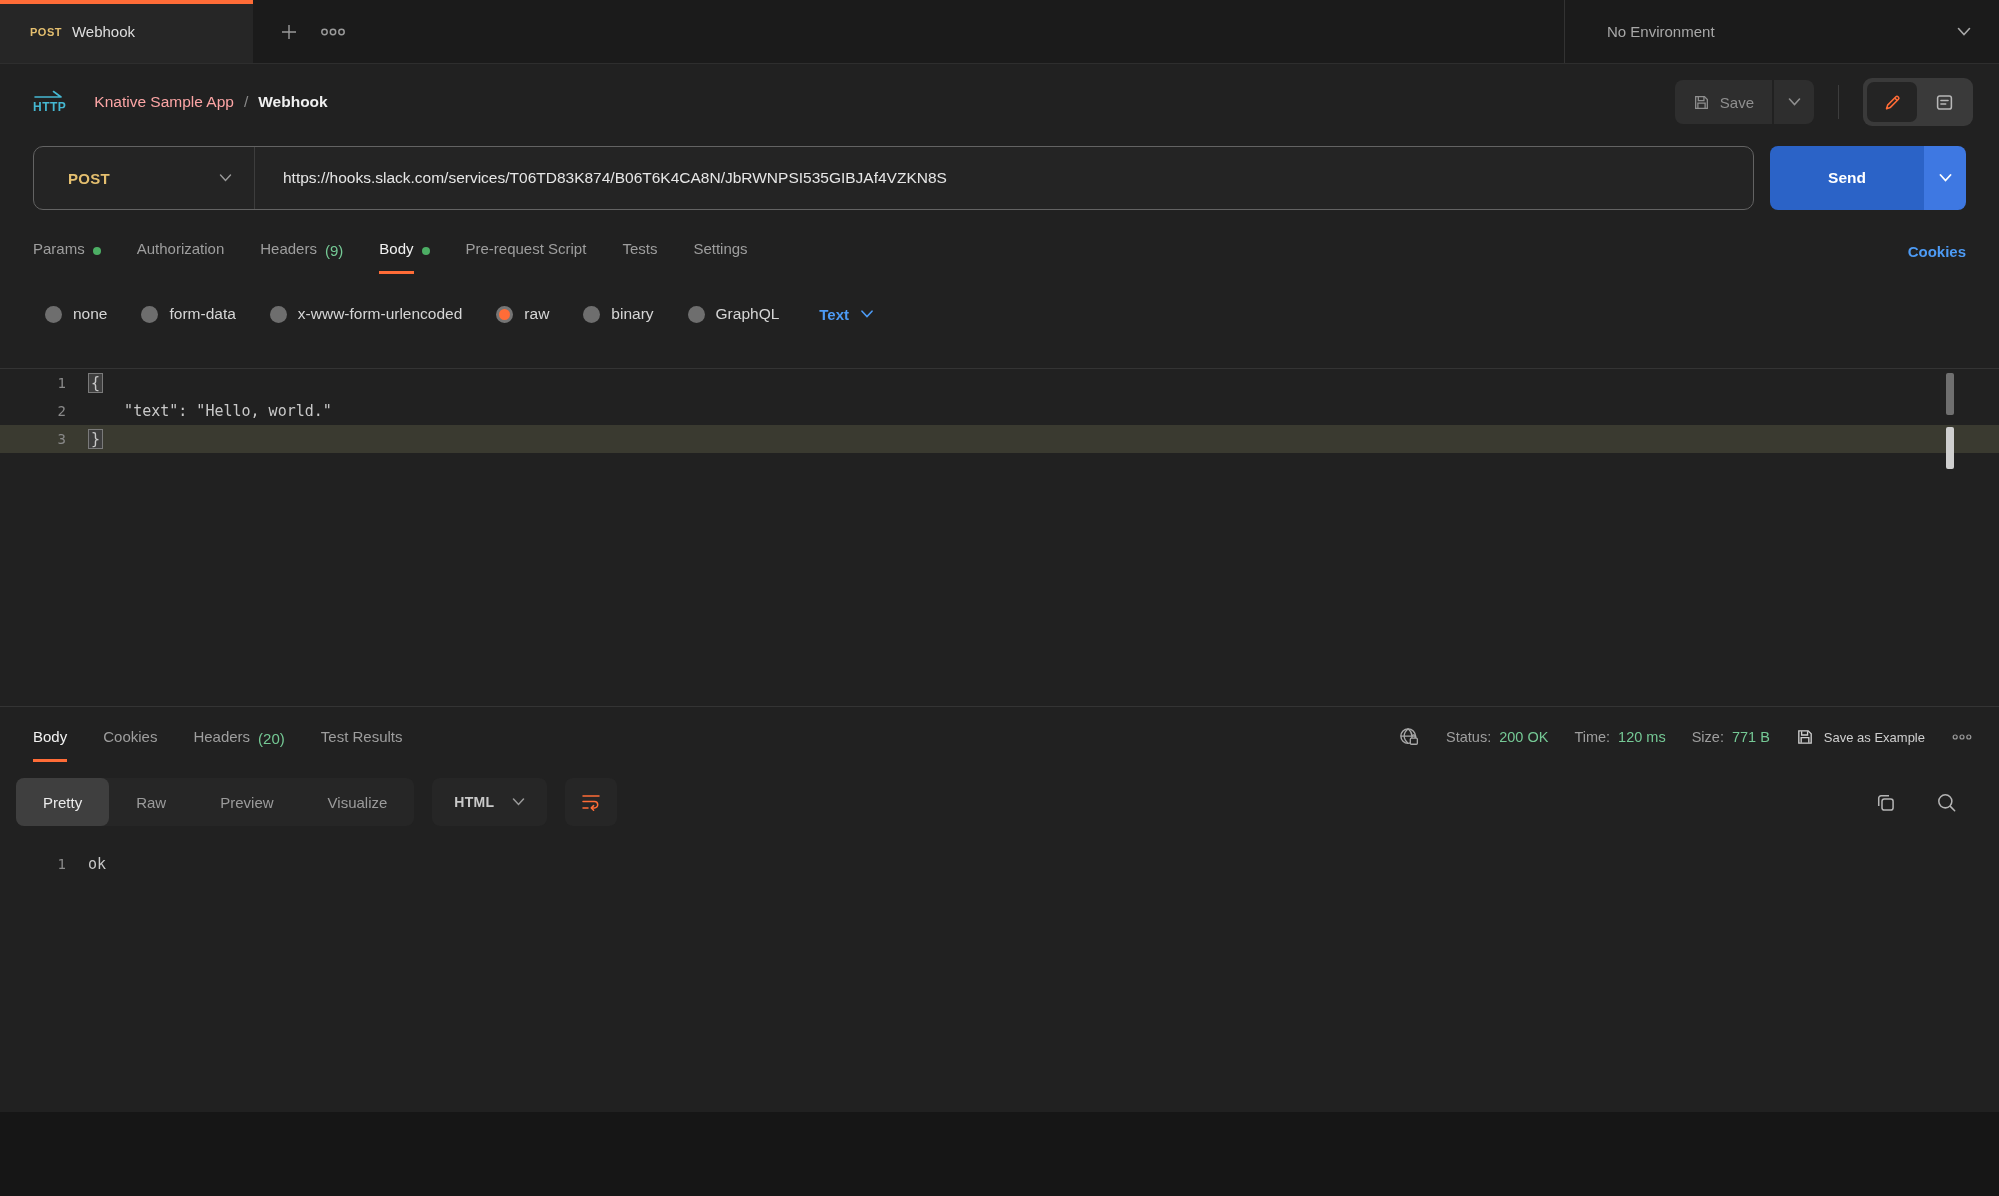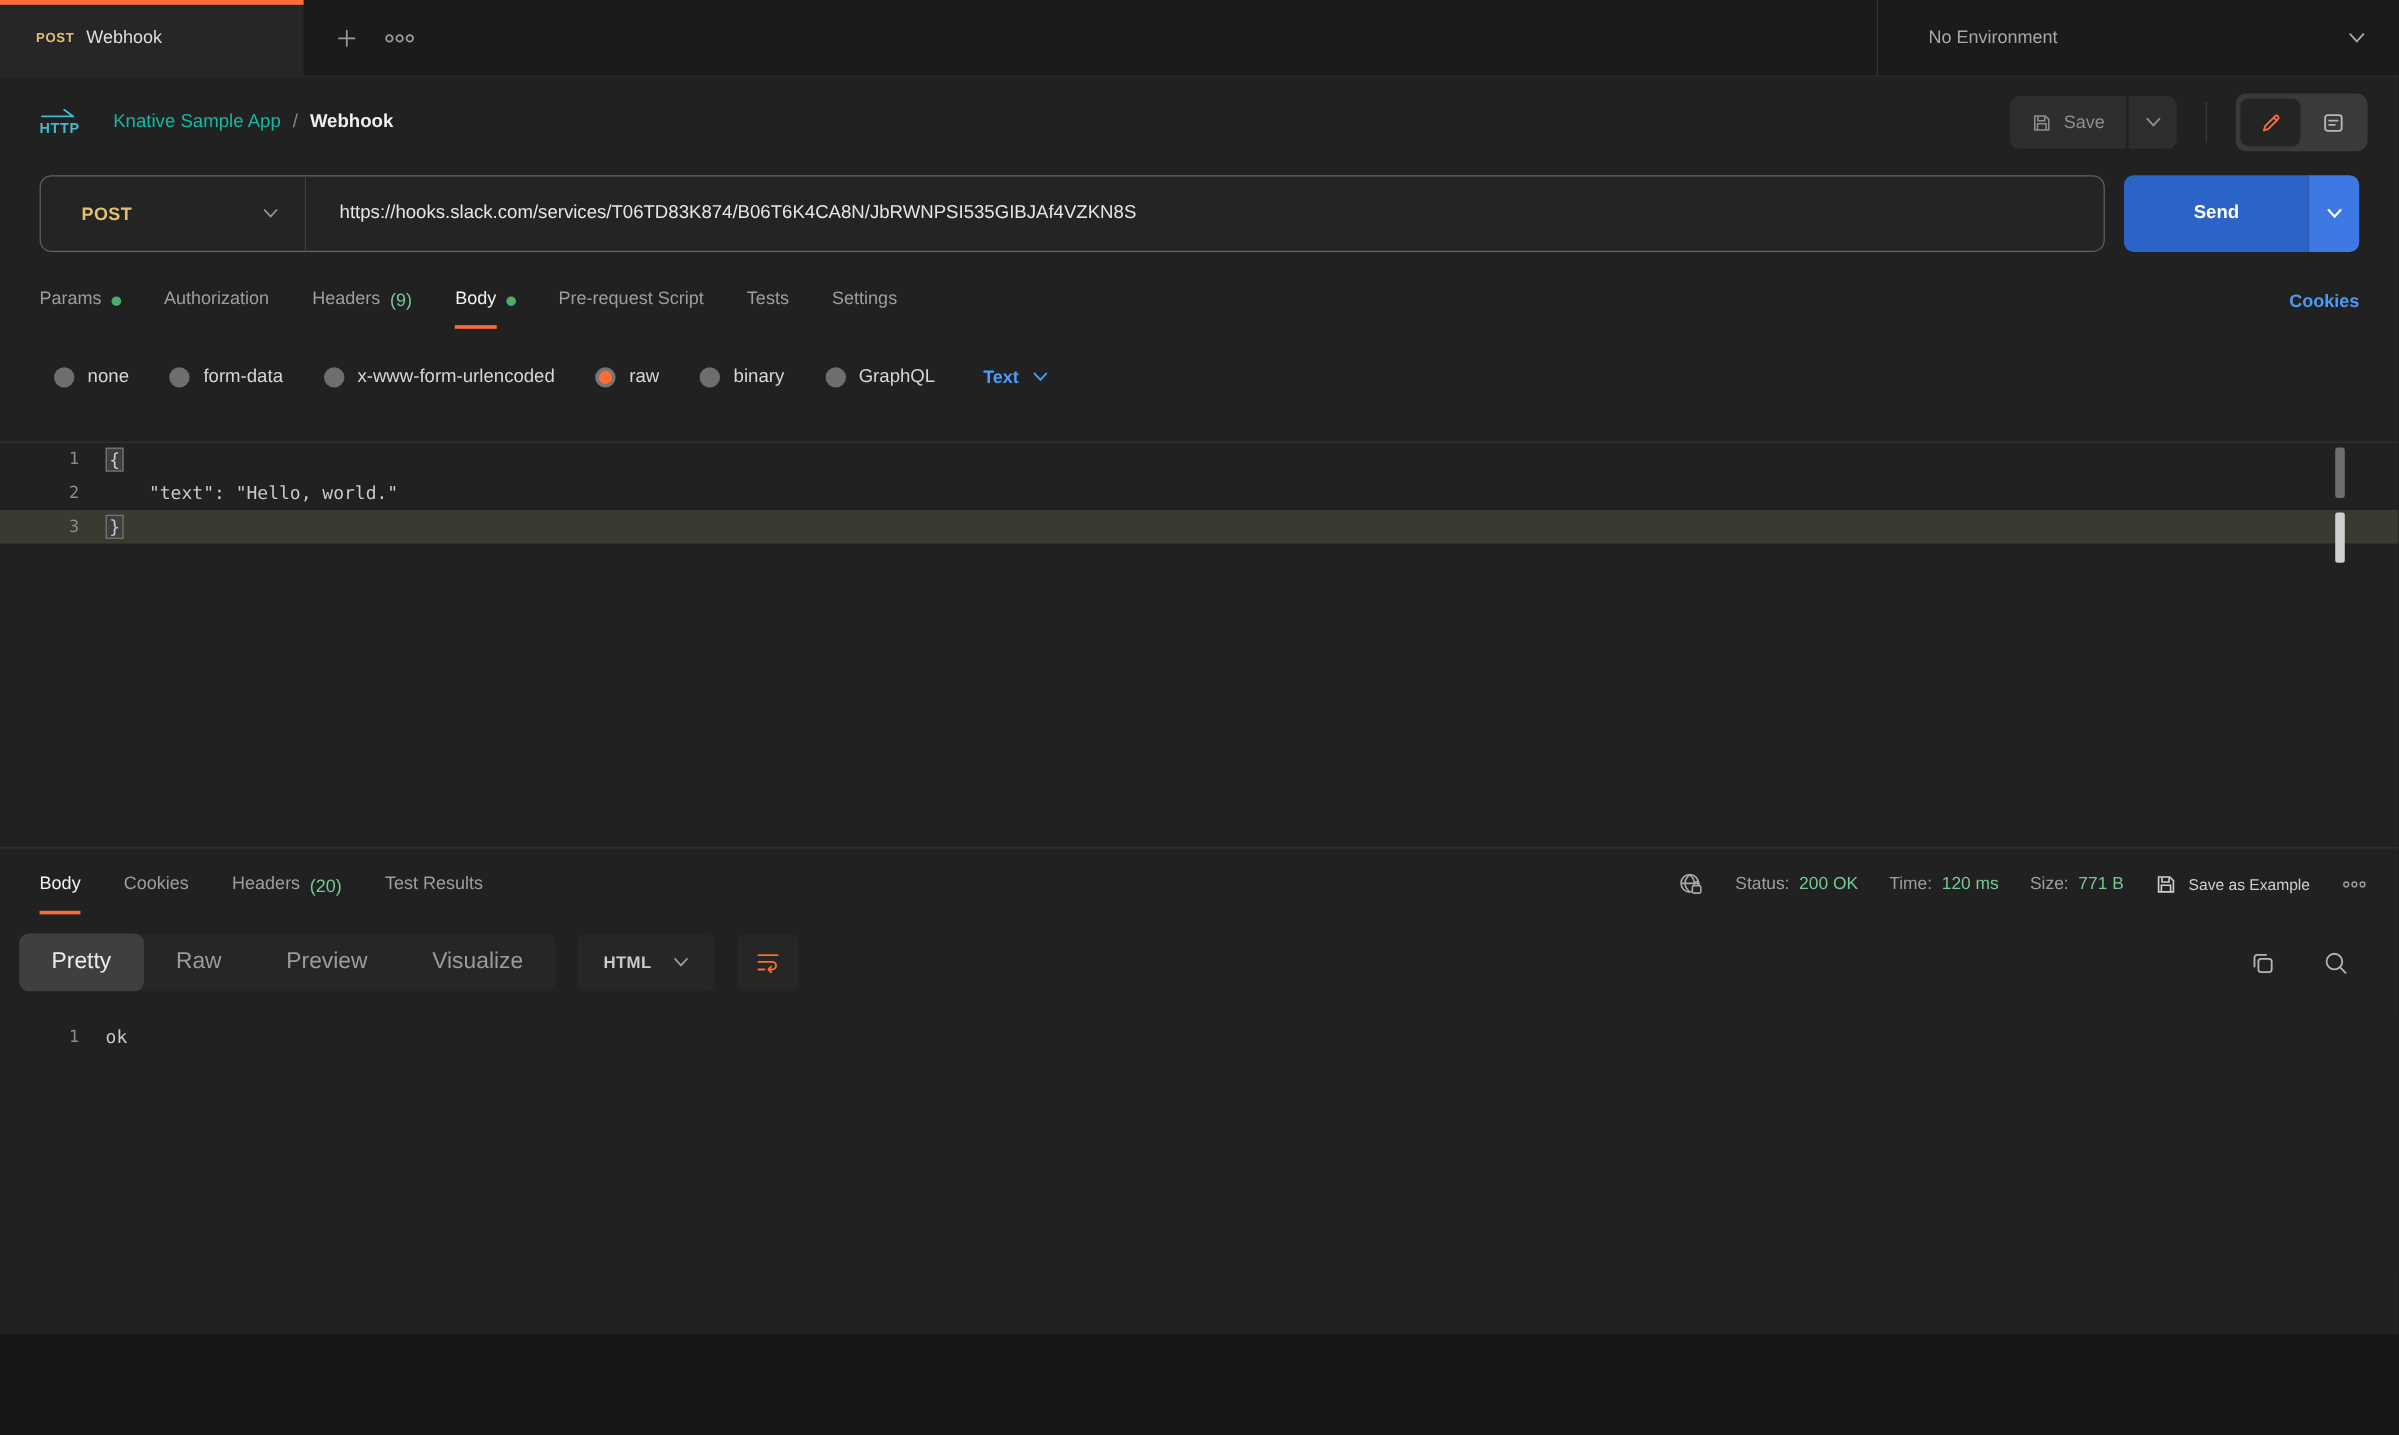"Knative Sample App" .crumb-collection { color: #14b8a6 -> #fca5a5 }
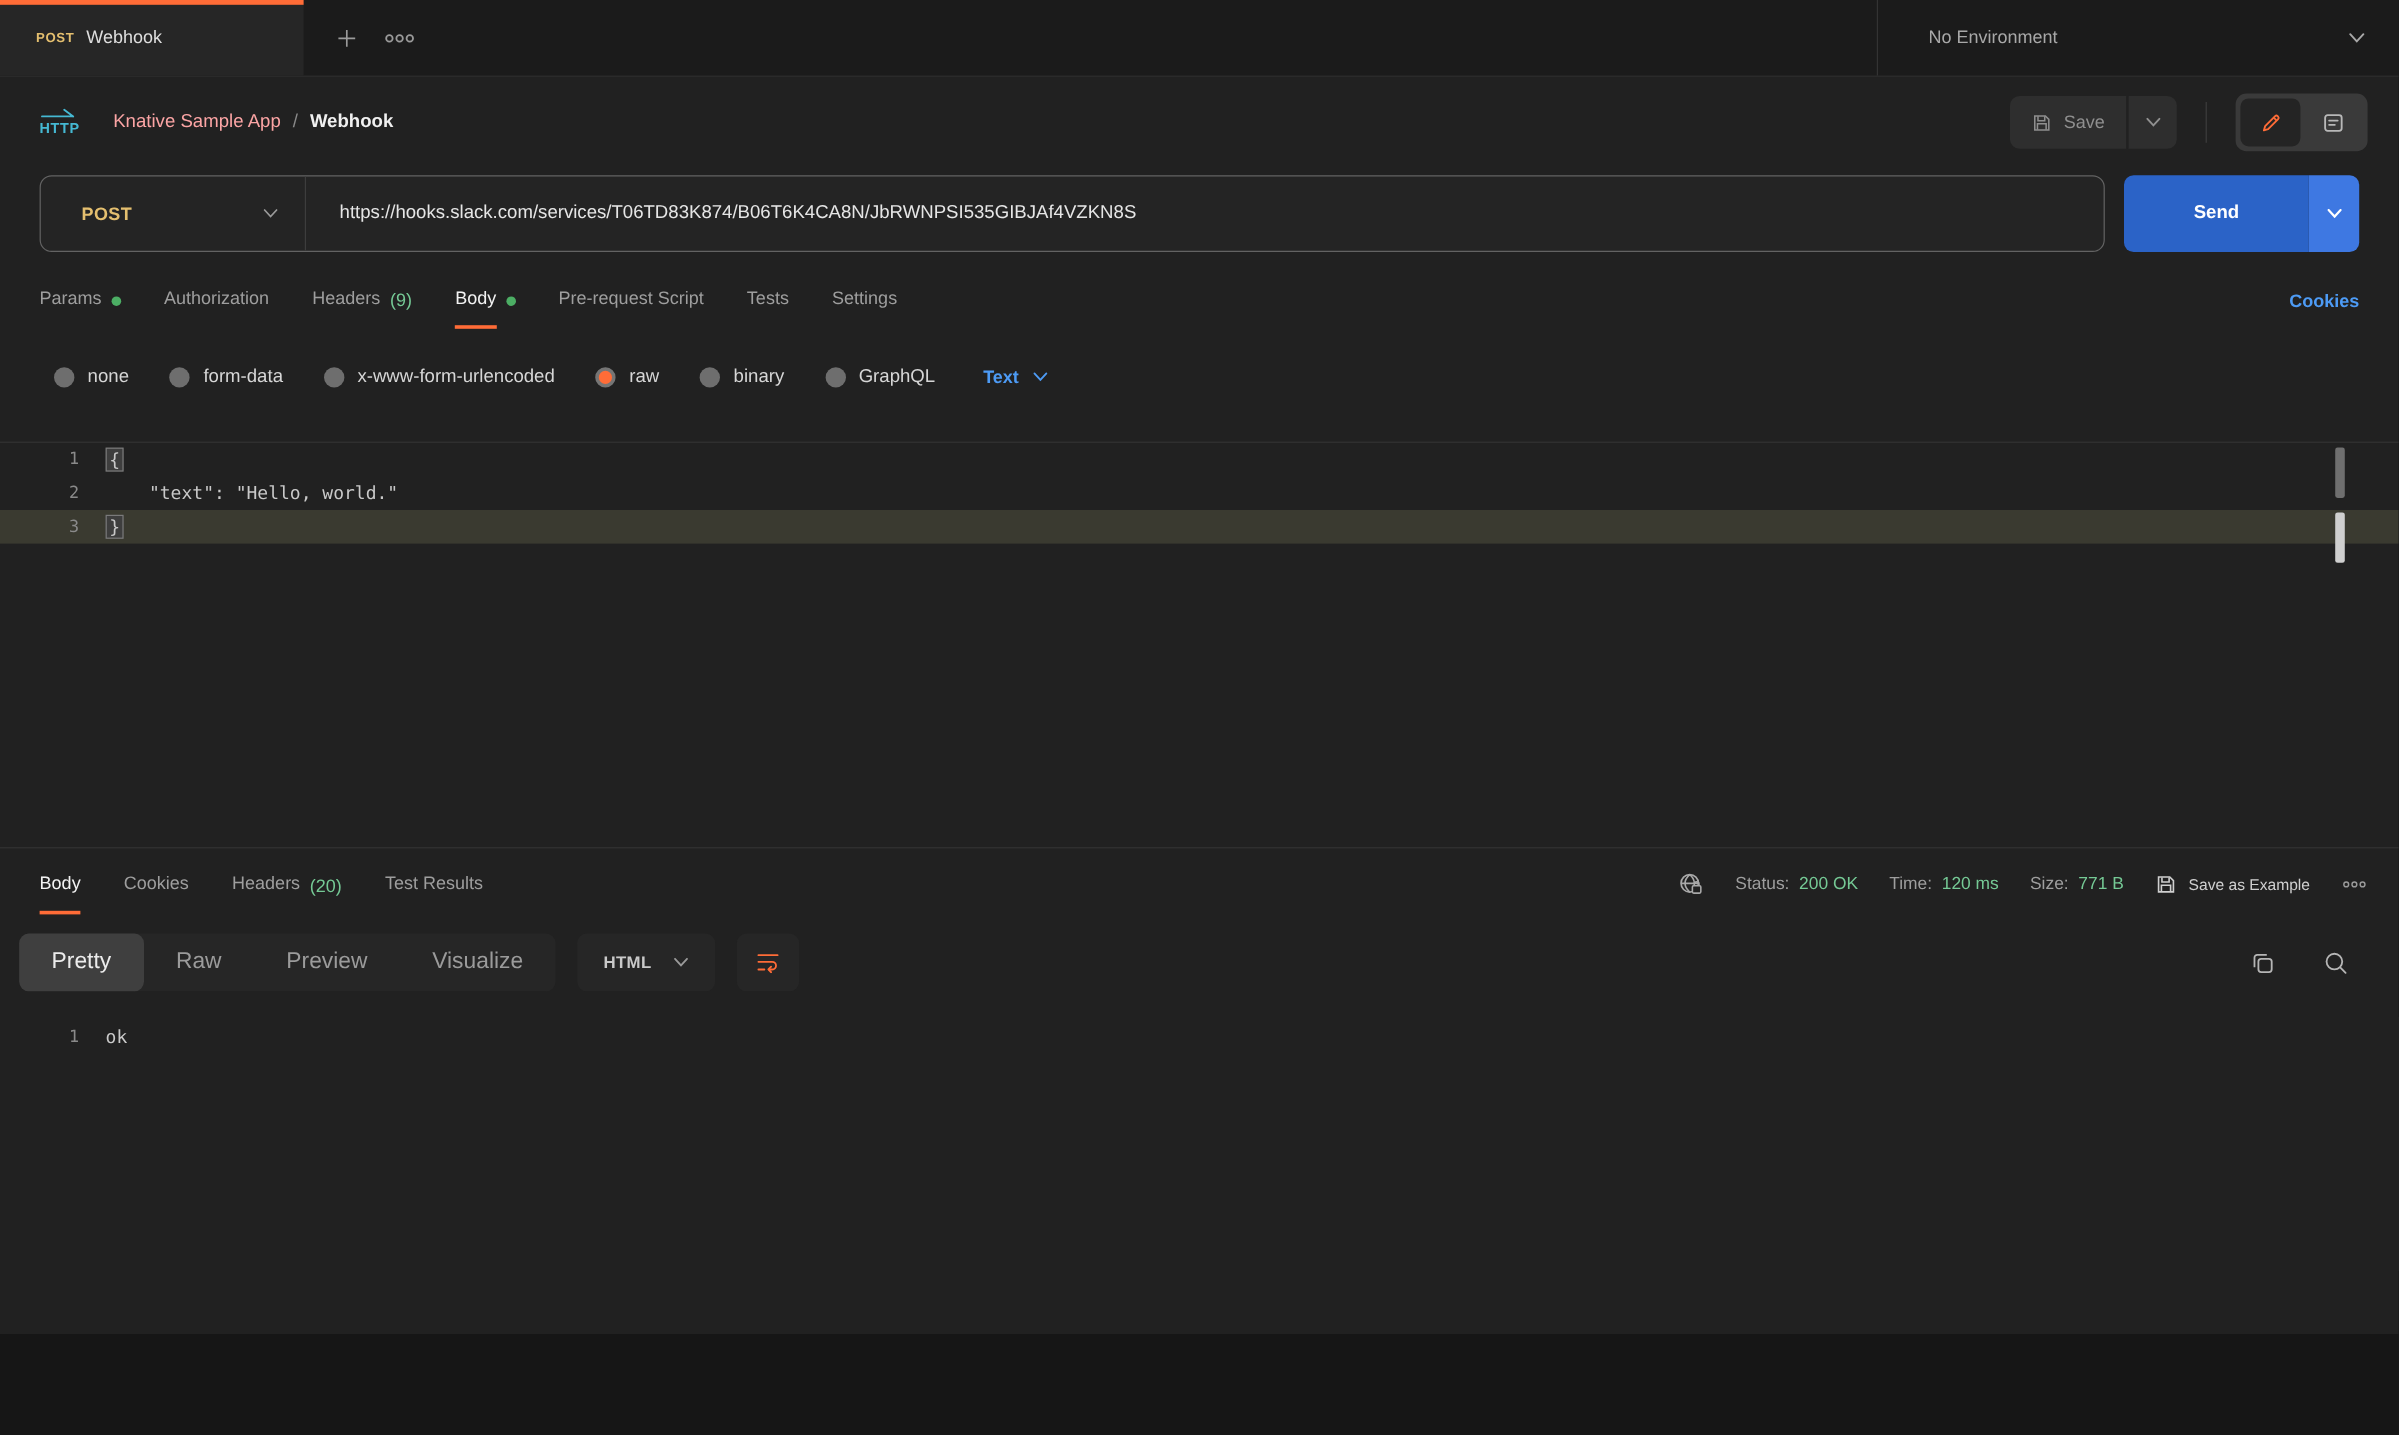"Pretty" .view-seg { font-size: 19px -> 15px }
